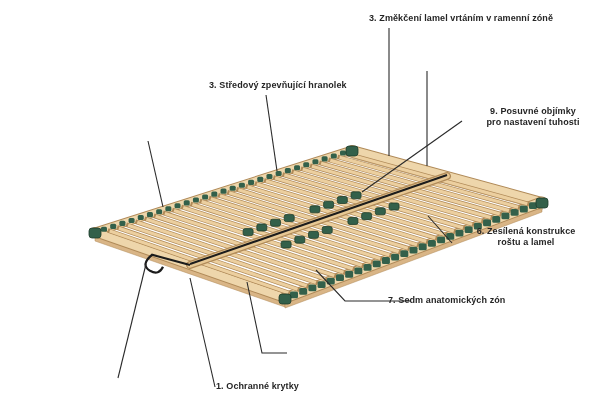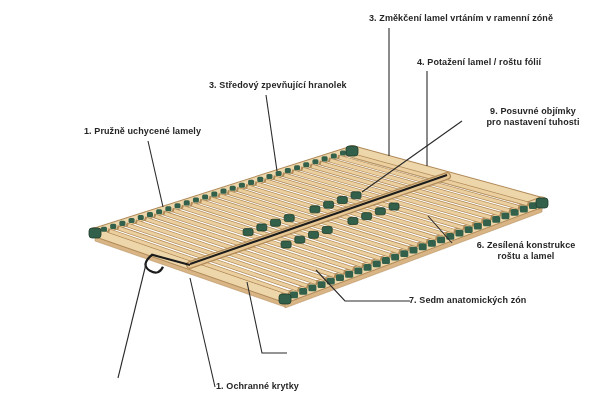"4. Potažení lamel / roštu" div.label { html: <div>4. Potažení lamel / roštu fólií</div> -> none }
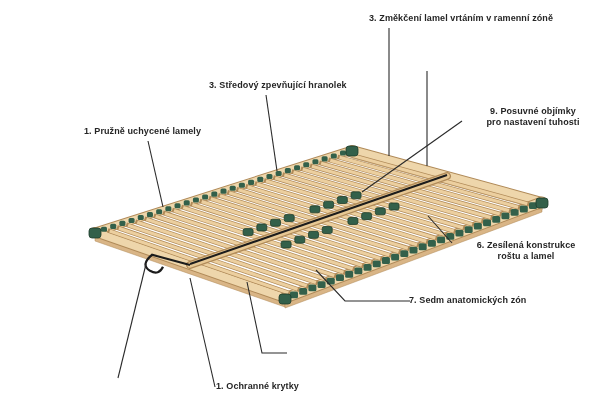"1. Pružně uchycené lamely" div.label { html: <div>1. Pružně uchycené lamely</div> -> none }
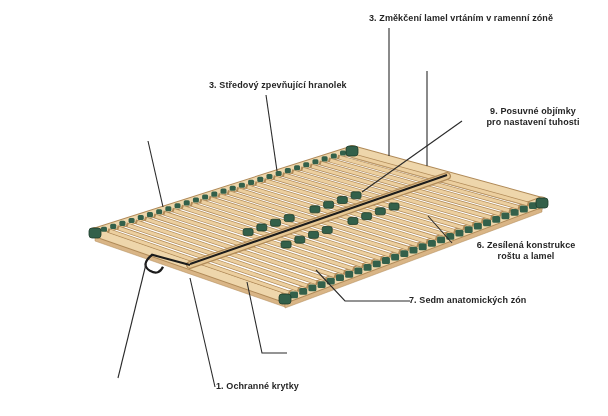"6. Zesílená konstrukce" div.label { top: 240px -> 226px }
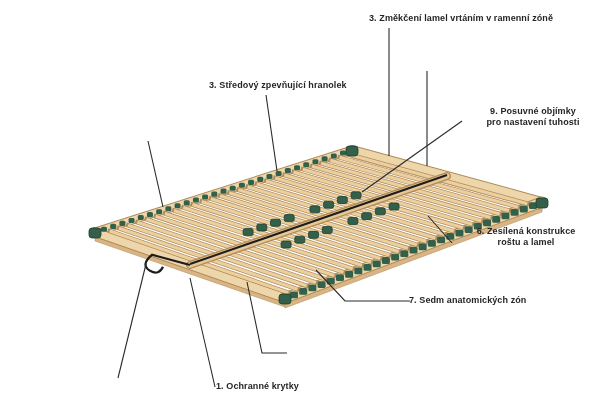"7. Sedm anatomických zón" div.label { left: 409px -> 388px }
